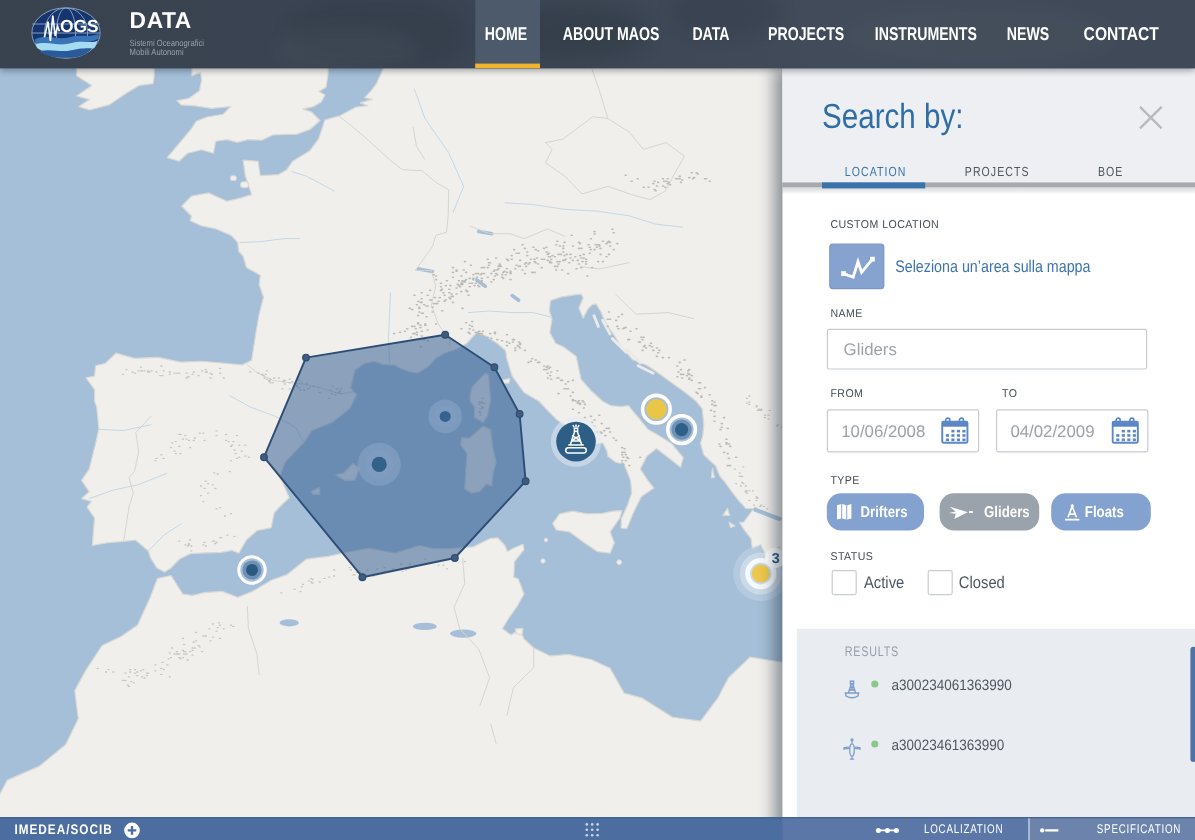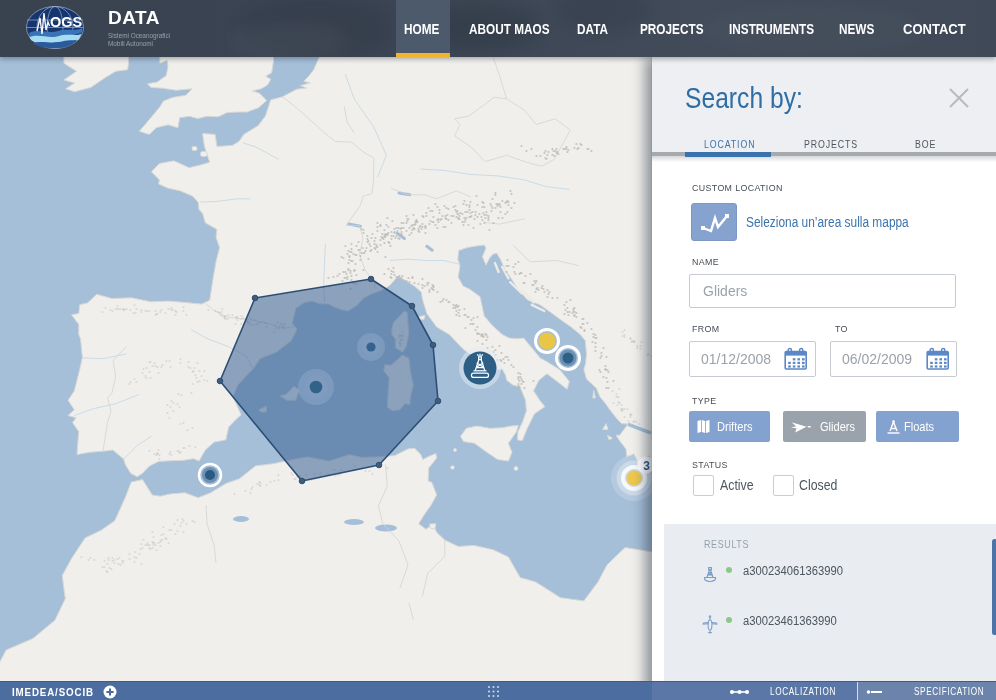"01/12/2008" div.inp { text: 01/12/2008 -> 10/06/2008 }
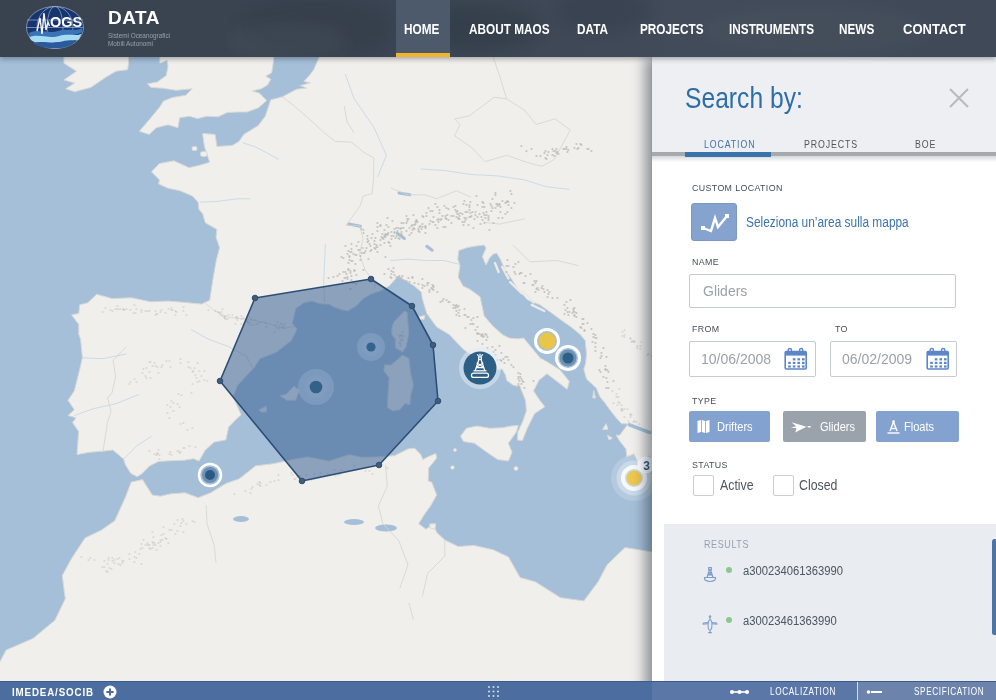"06/02/2009" div.inp { text: 06/02/2009 -> 04/02/2009 }
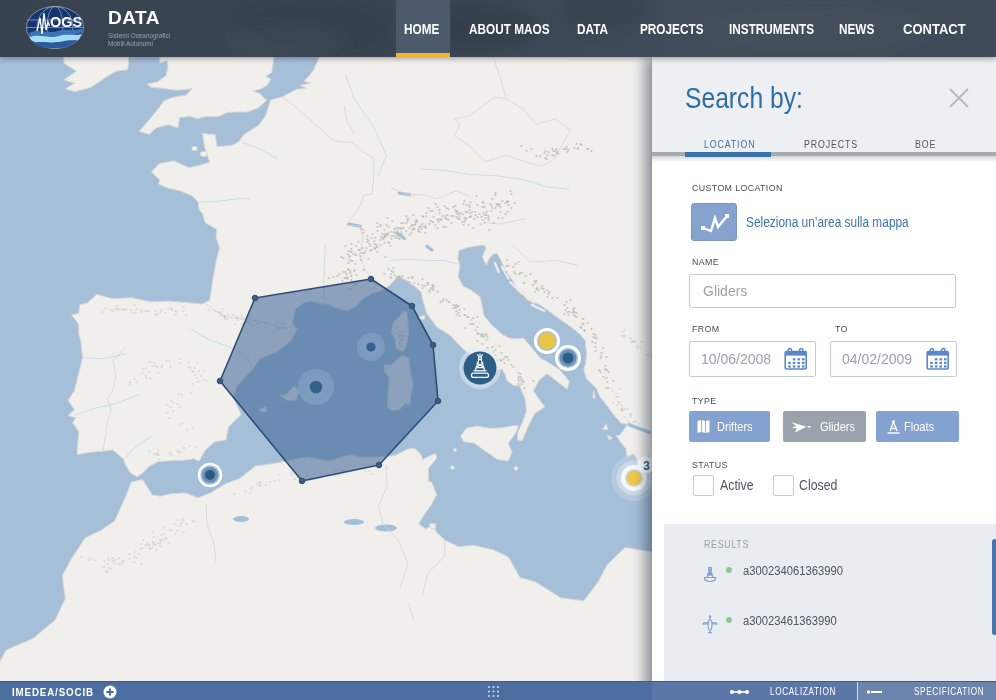"Drifters" .btn { border-radius: 2px -> 12px; font-weight: none -> bold }
